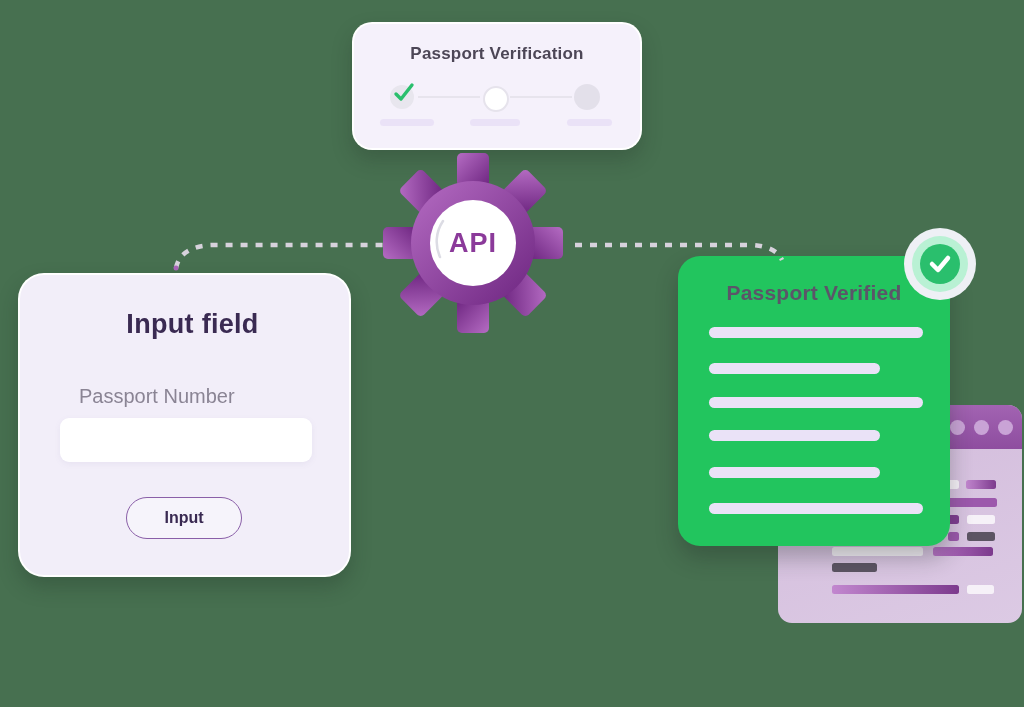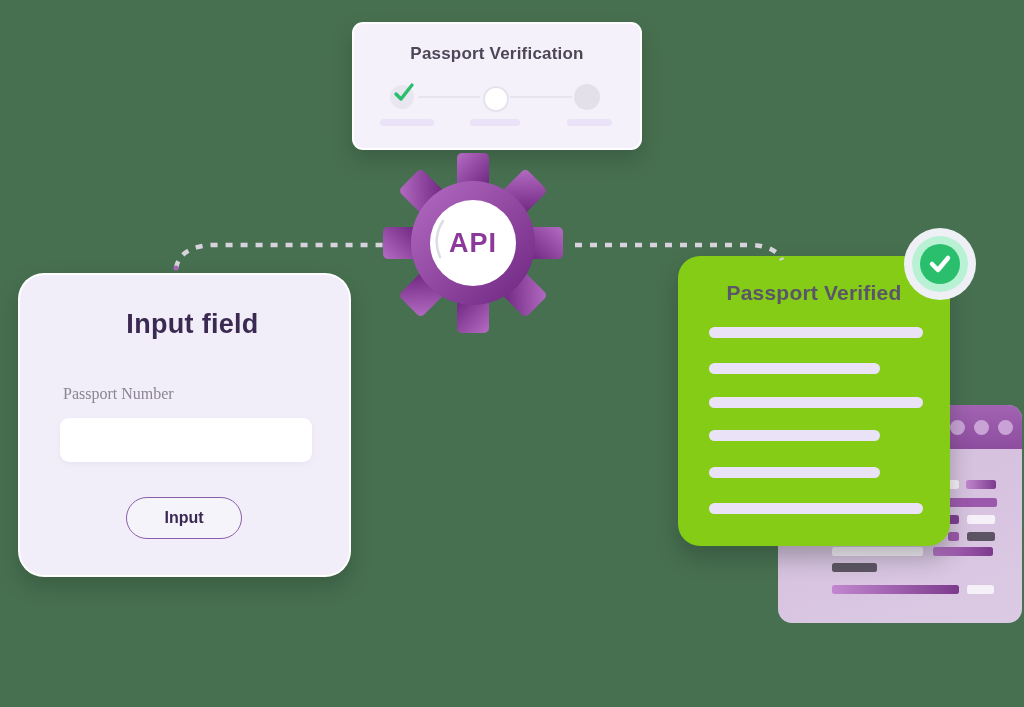"Passport Verification" .top-card { border-radius: 11px -> 20px }
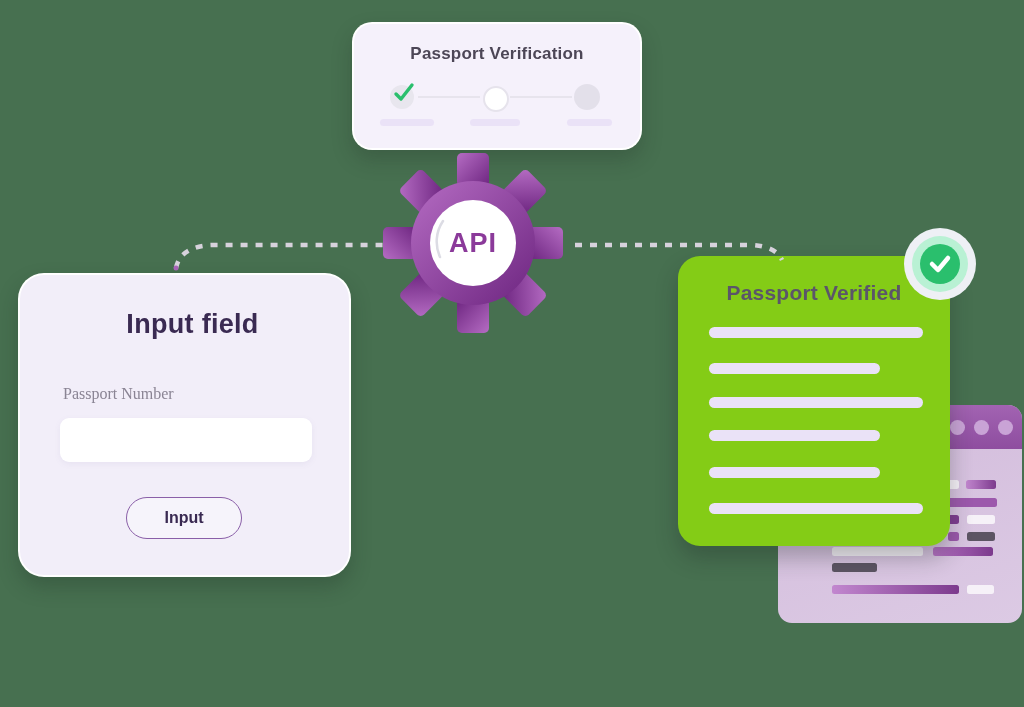"Passport Verified" .result-card { background: #84cc16 -> #22c55e }
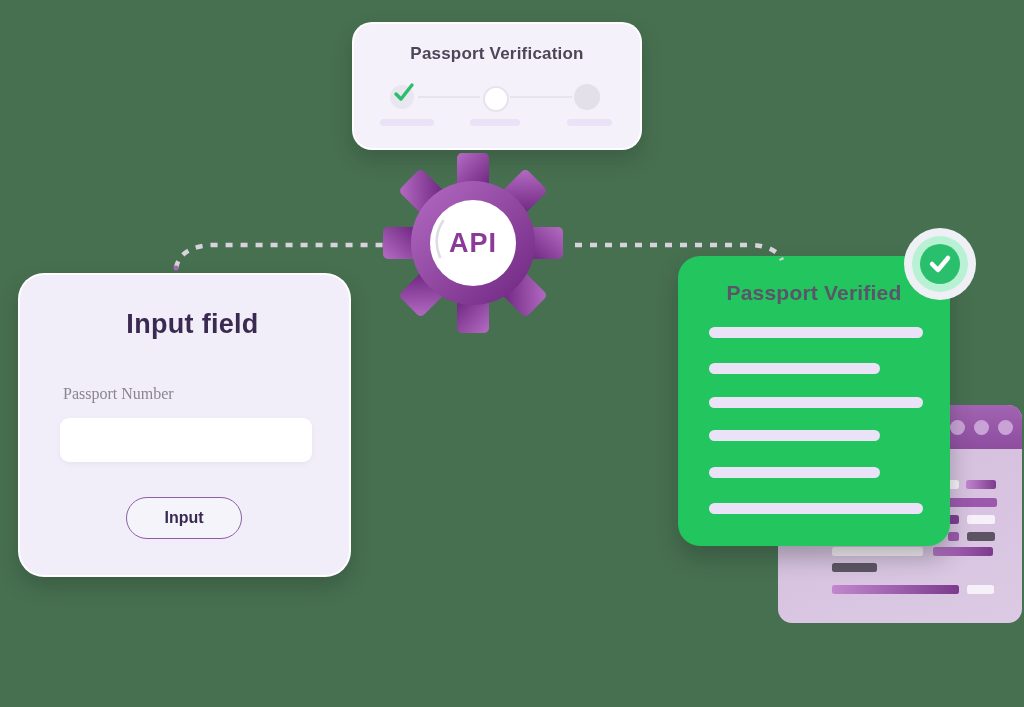"Passport Number" .field-label { font-family: Liberation Serif, serif -> none; font-size: 16px -> 20px; left: 43px -> 59px }
